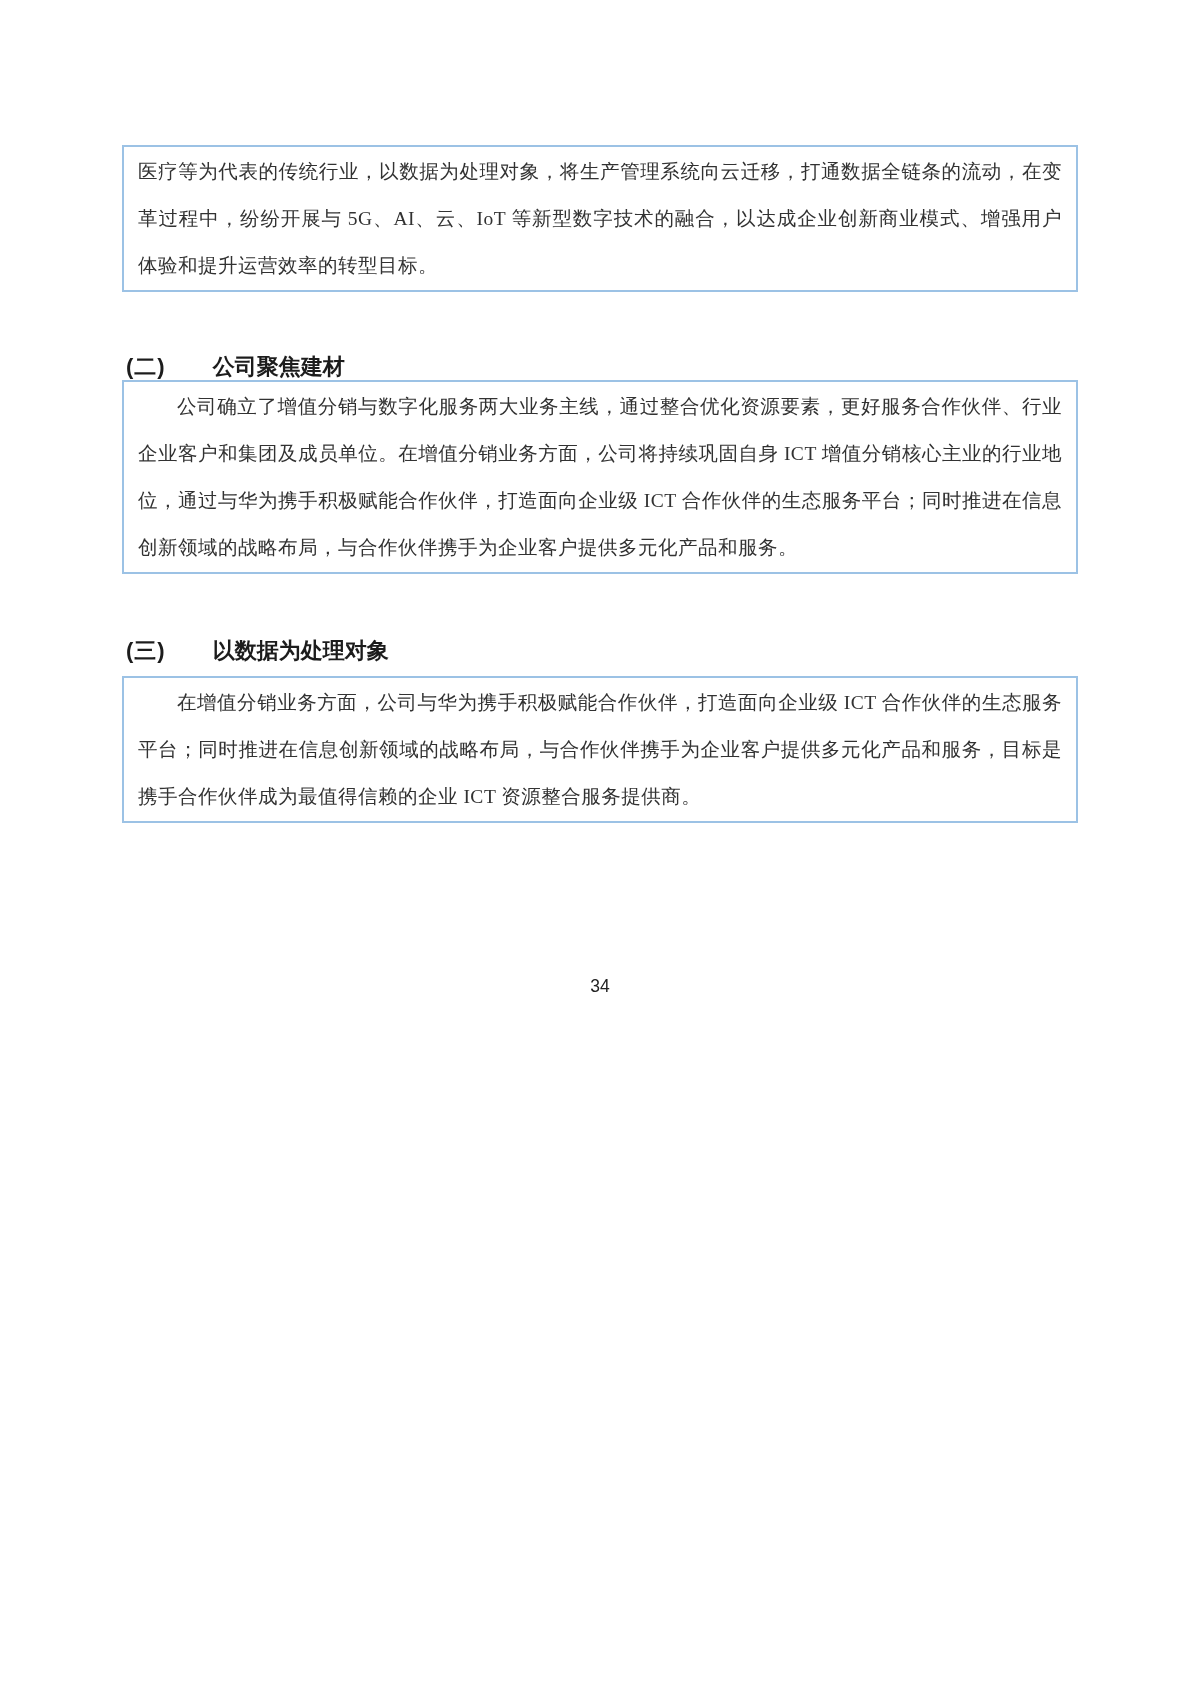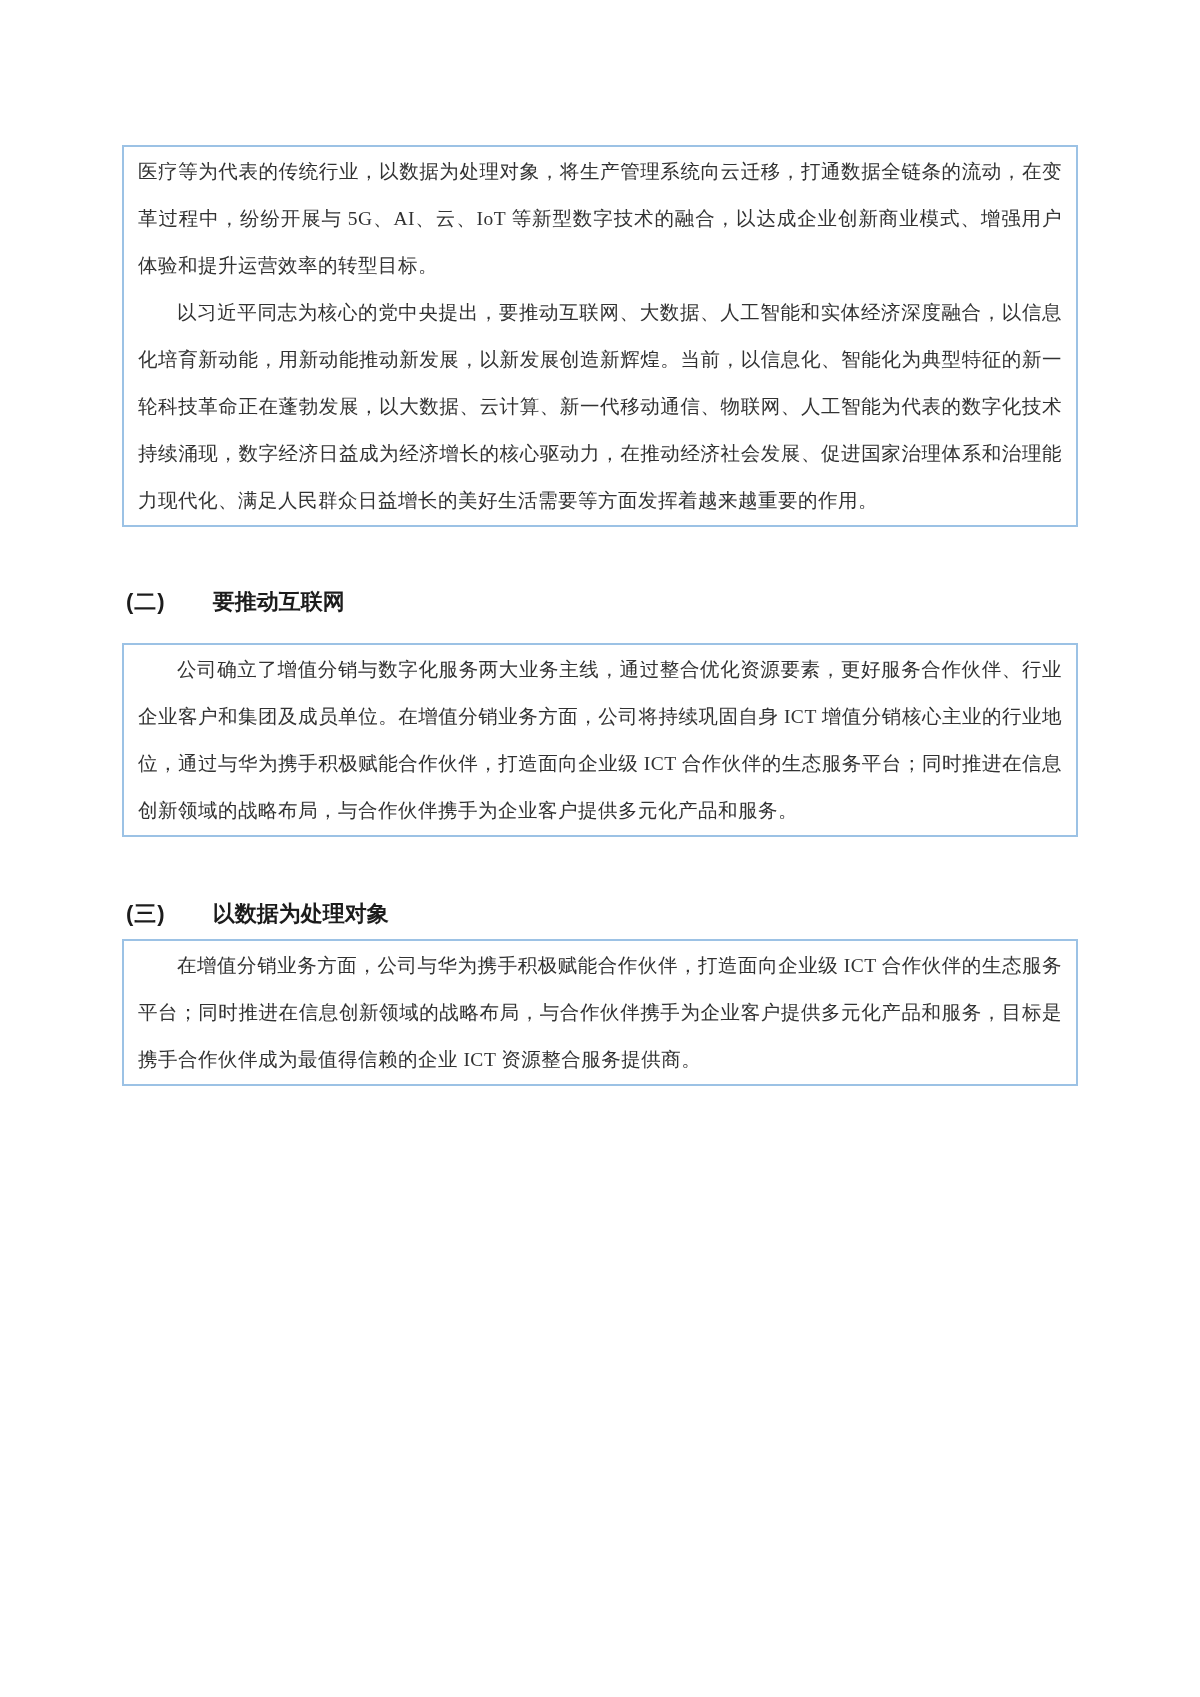"以习近平同志为核心的党中央提出，要推动互联网、大数据、人工智能和实体经济深度融合" p { html: <p>以习近平同志为核心的党中央提出，要推动互联网、大数据、人工智能和实体经济深度融合，以信息化培育新动能，用新动能推动新发展，以新发展创造新辉煌。当前，以信息化、智能化为典型特征的新一轮科技革命正在蓬勃发展，以大数据、云计算、新一代移动通信、物联网、人工智能为代表的数字化技术持续涌现，数字经济日益成为经济增长的核心驱动力，在推动经济社会发展、促进国家治理体系和治理能力现代化、满足人民群众日益增长的美好生活需要等方面发挥着越来越重要的作用。</p> -> none }
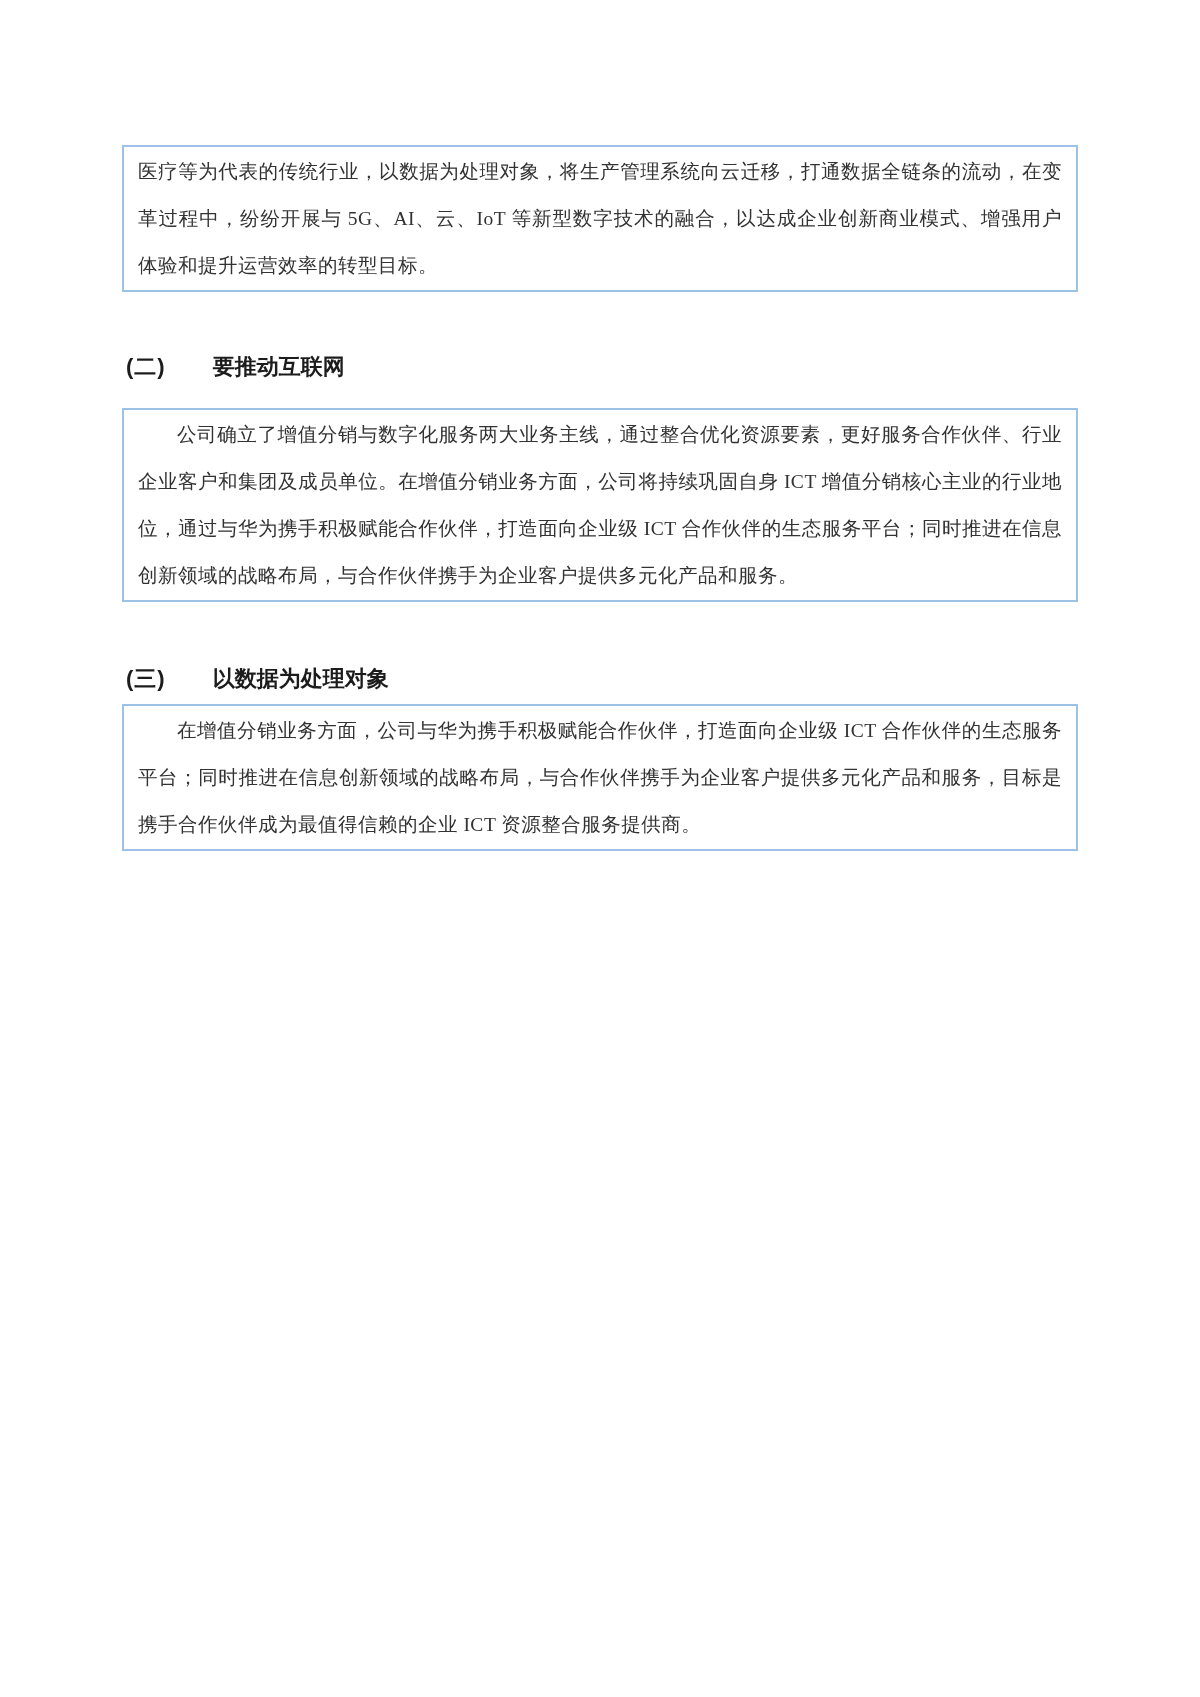"要推动互联网" span.title { text: 要推动互联网 -> 公司聚焦建材 }
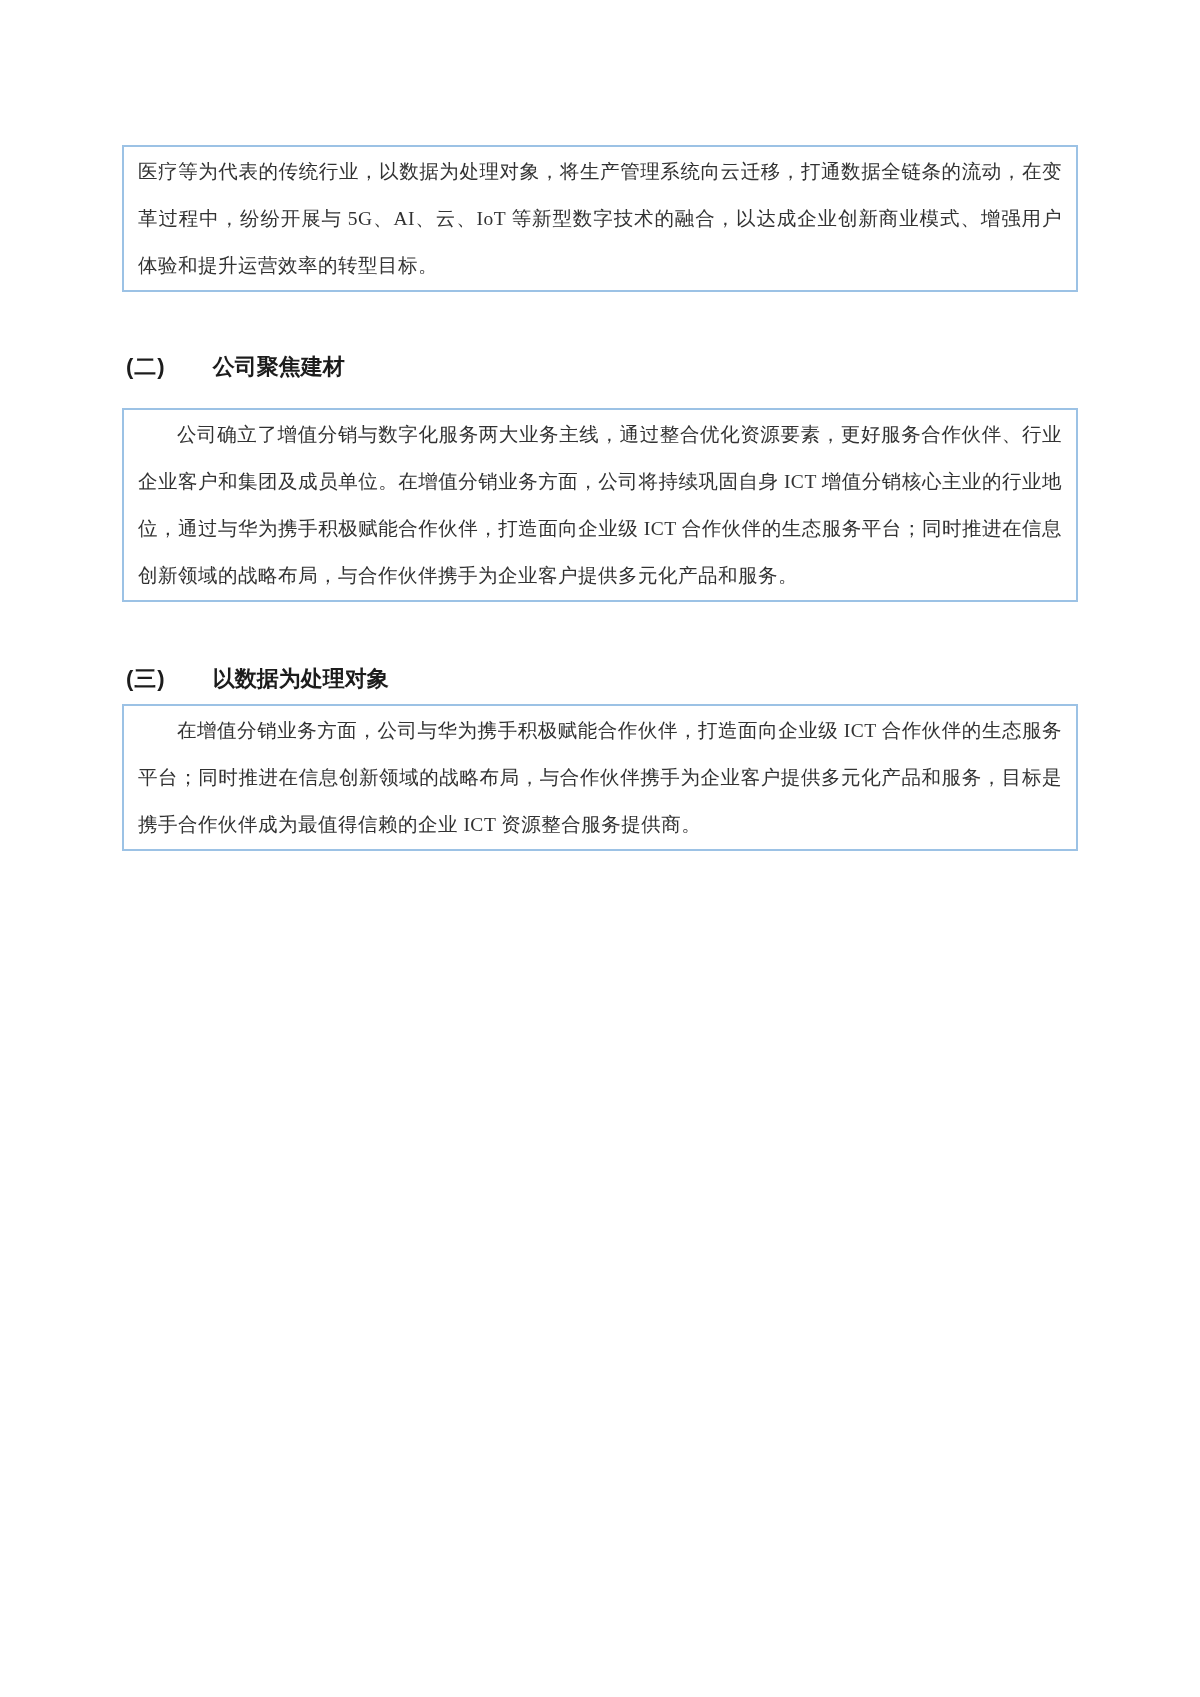"公司确立了增值分销与数字化服务两大业务主线，通过整合优化资源要素，更好服务合作伙" .box-2 { margin-top: 28px -> none }
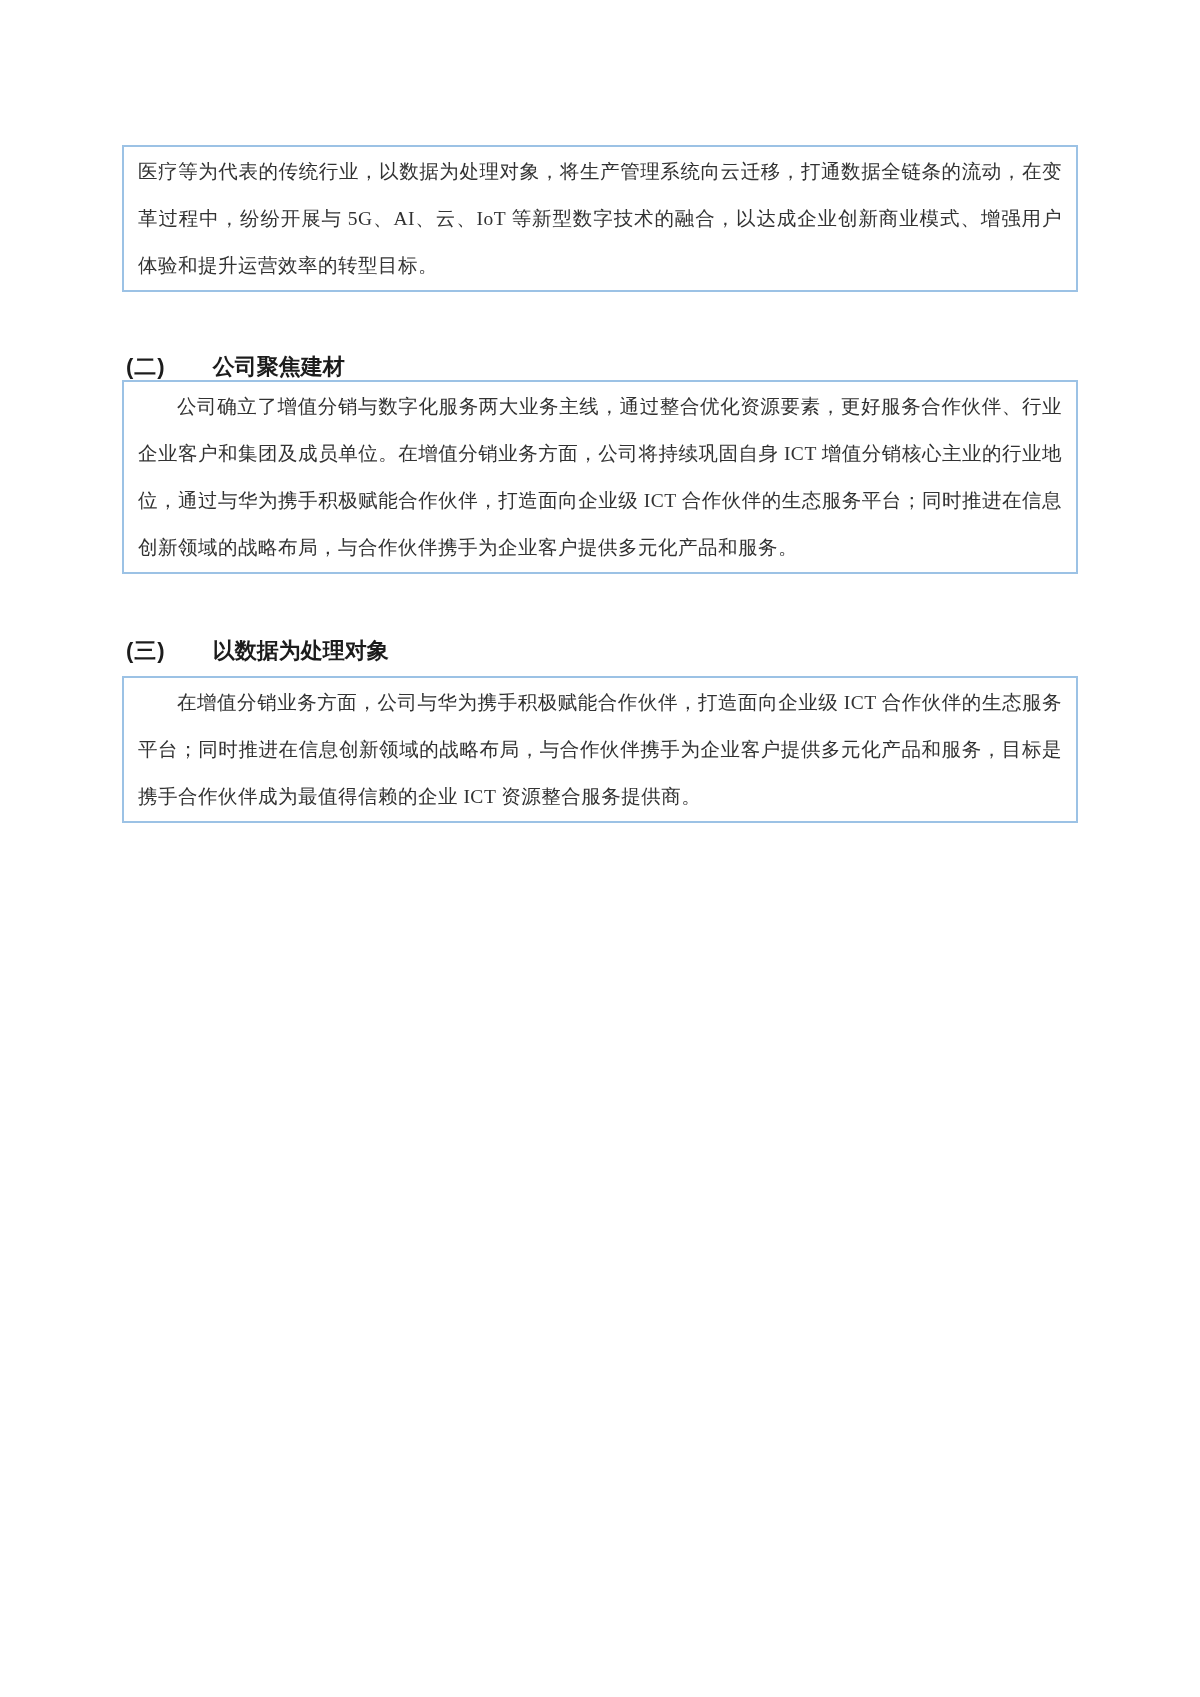"34" div.page-footer { html: none -> <div> <span>34</span> </div> }
